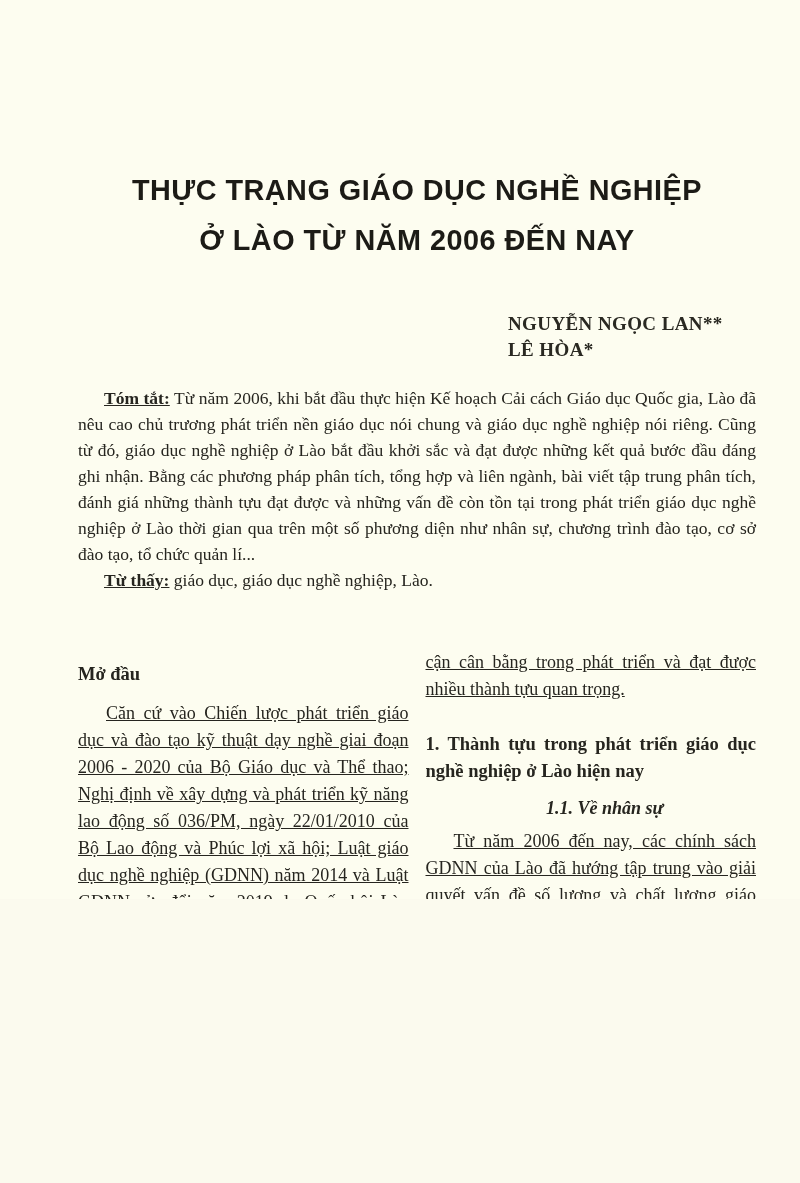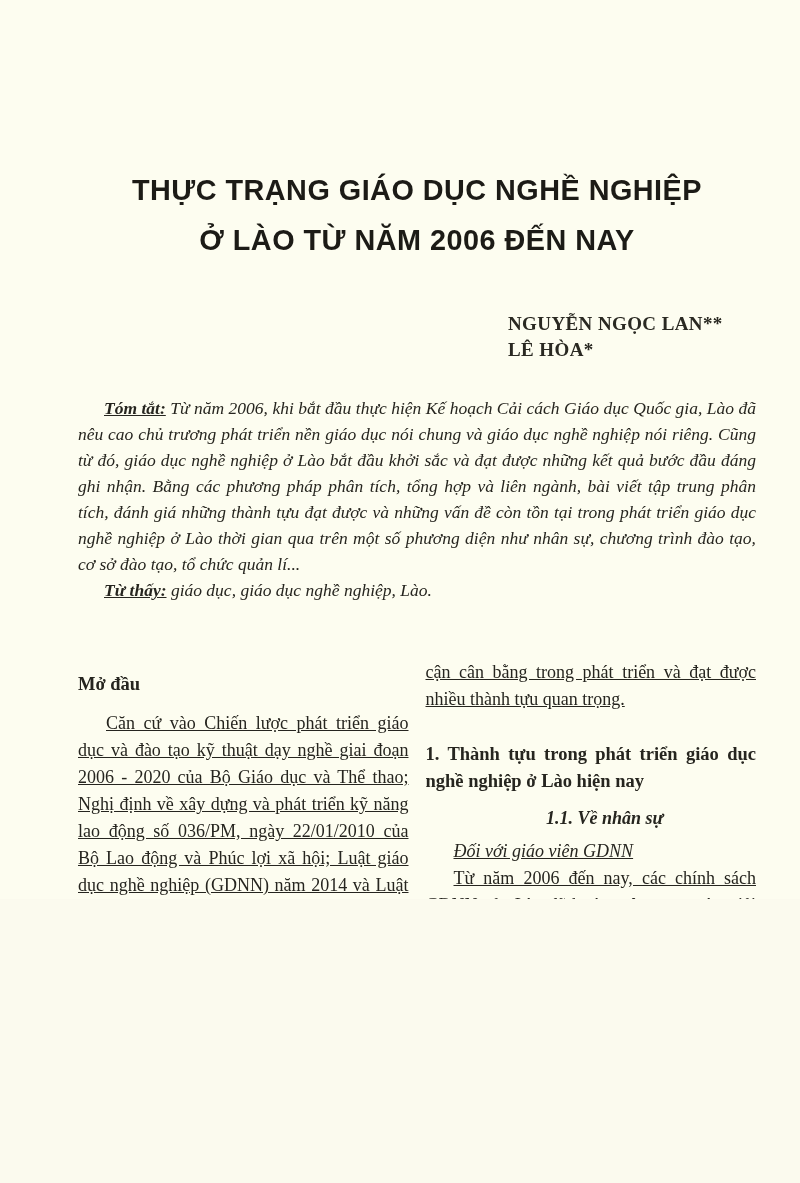"Tóm tắt: Từ năm 2006," .abstract { font-style: italic -> none; margin-top: 32px -> 22px }
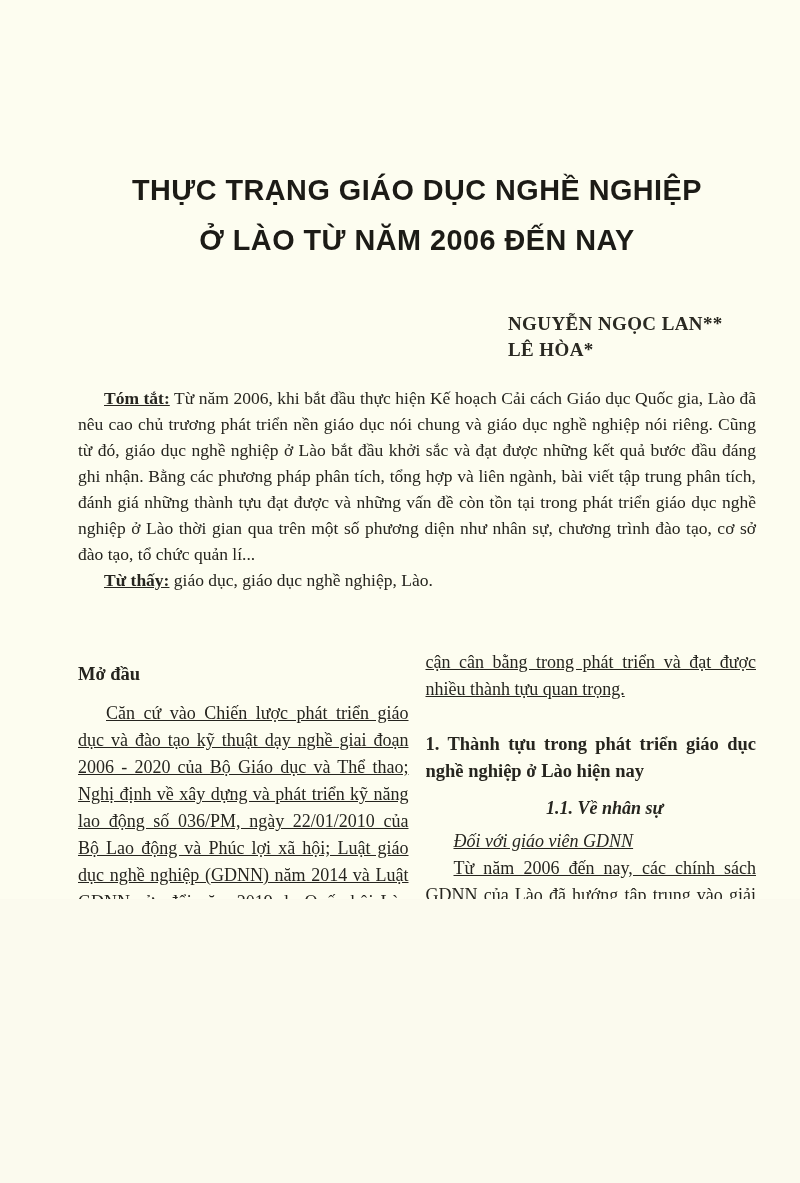"Đối với giáo viên GDNN" p.leadin { html: <p>Đối với giáo viên GDNN</p> -> none }
